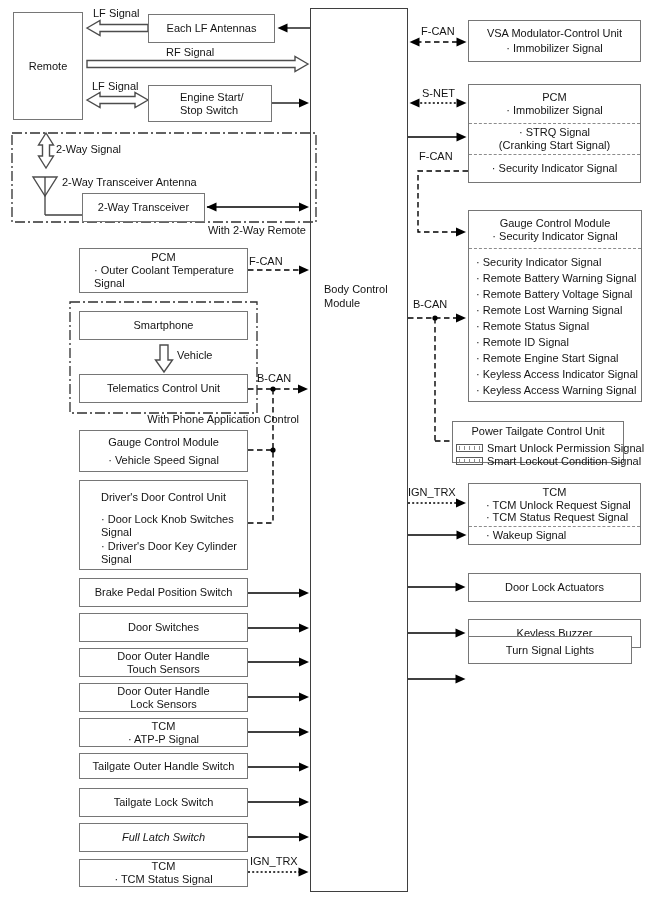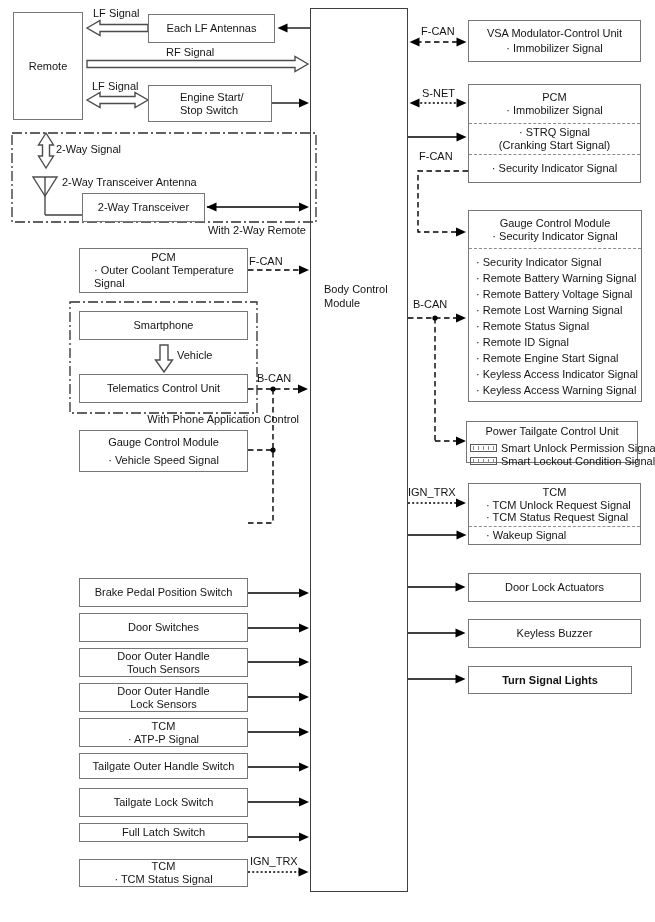"Power Tailgate Control Unit" div.bx { left: 466px -> 452px }
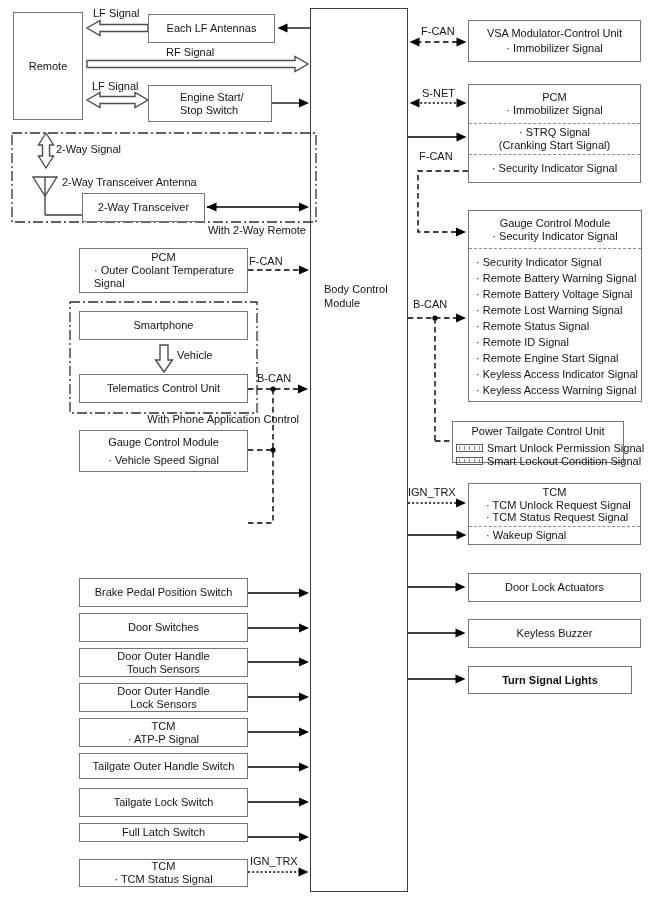"Driver's Door Control Unit" div.bx { html: none -> <div> <div>Driver's Door Control Unit</div> <div>· Door Lock Knob Switches Signal</div> <div>· Driver's Door Key Cylinder Signal</div> </div> }
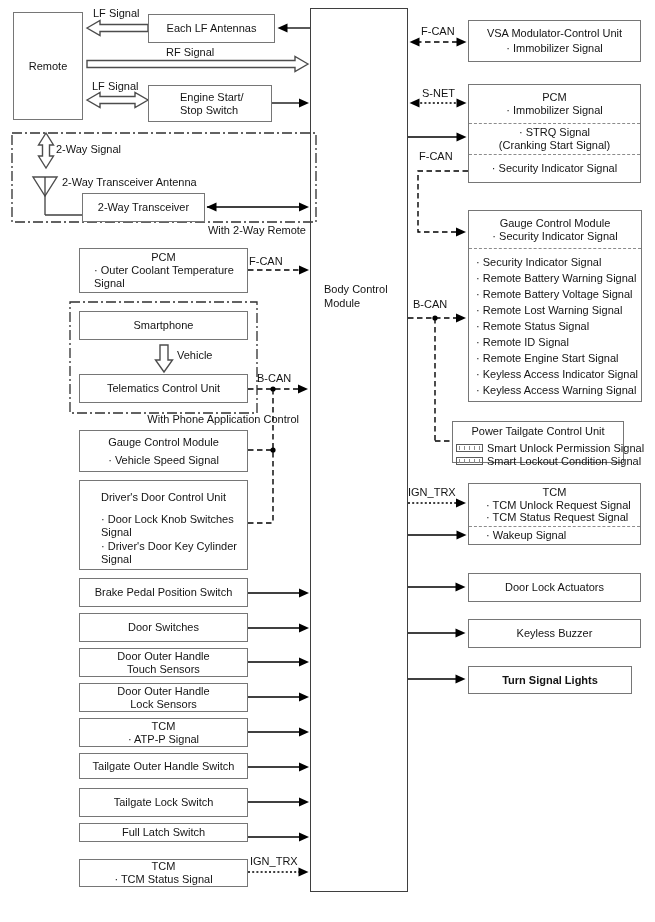"Turn Signal Lights" div.bx { font-weight: bold -> none; top: 666px -> 636px }
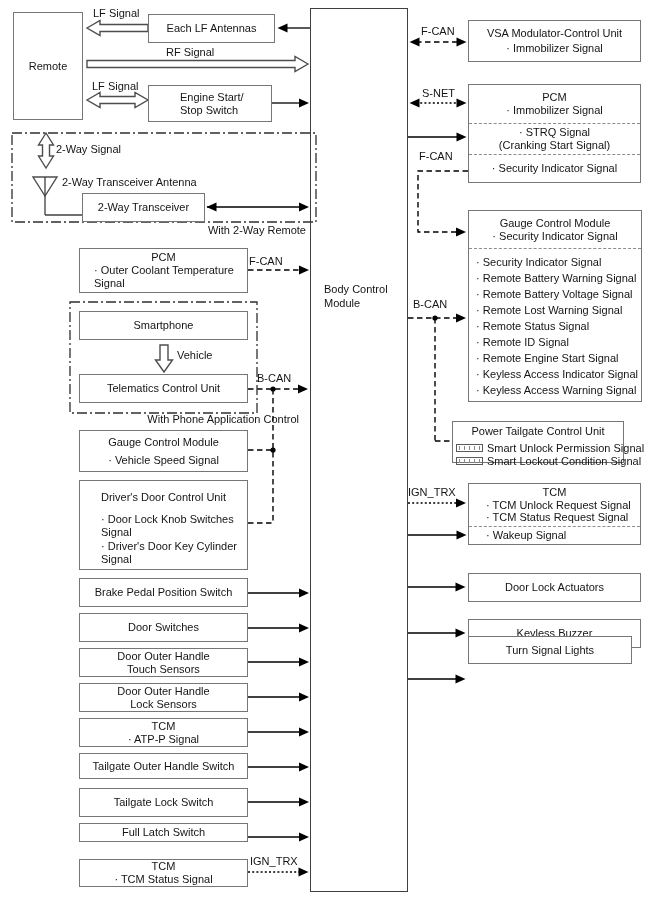"Full Latch Switch" div.bx { font-style: none -> italic; height: 19px -> 29px }
